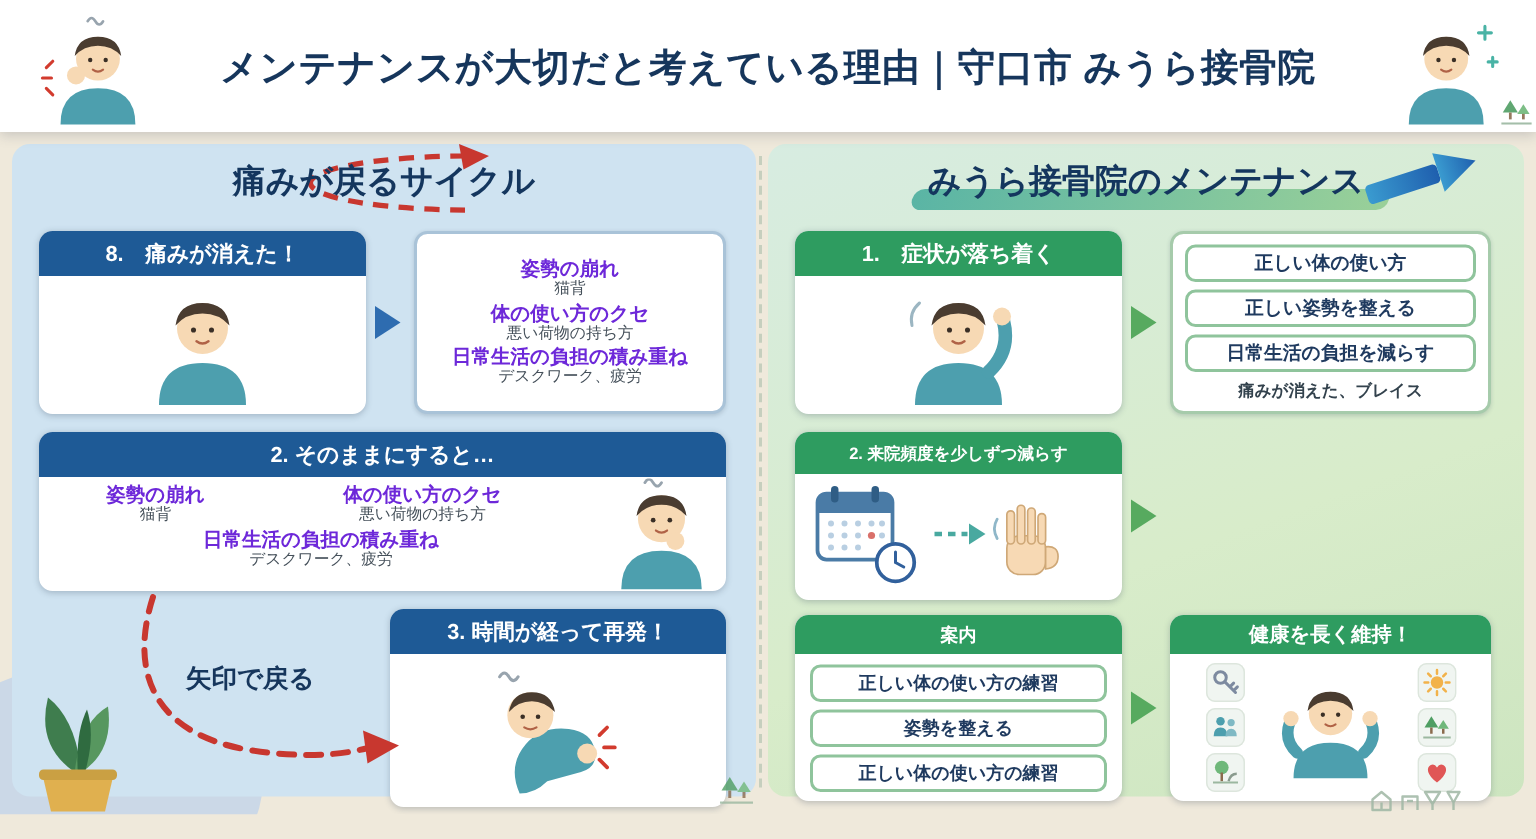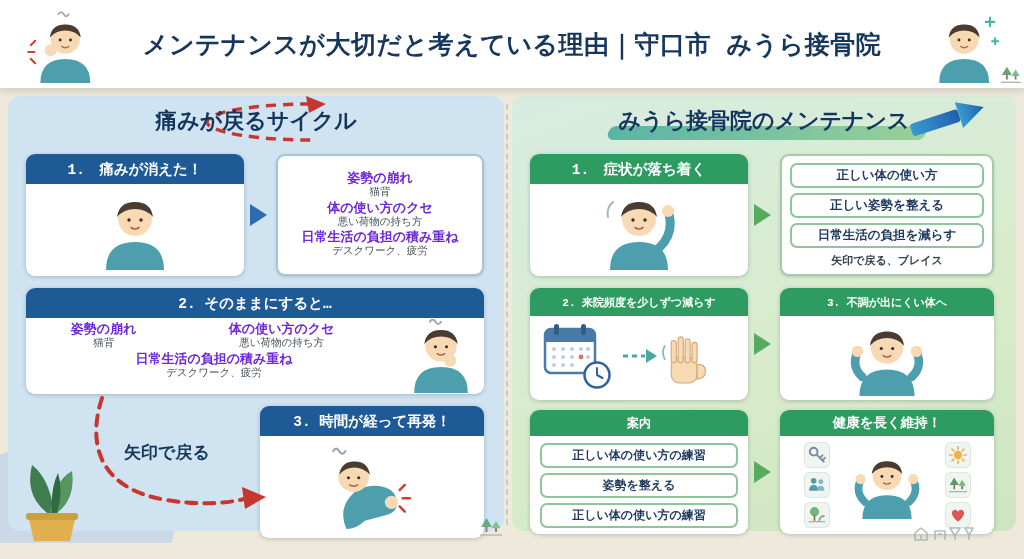"メンテナンスが大切だと考えている理由｜守口市 みうら接骨院" .stage { font-family: Liberation Mono, monospace -> Liberation Sans, sans-serif }
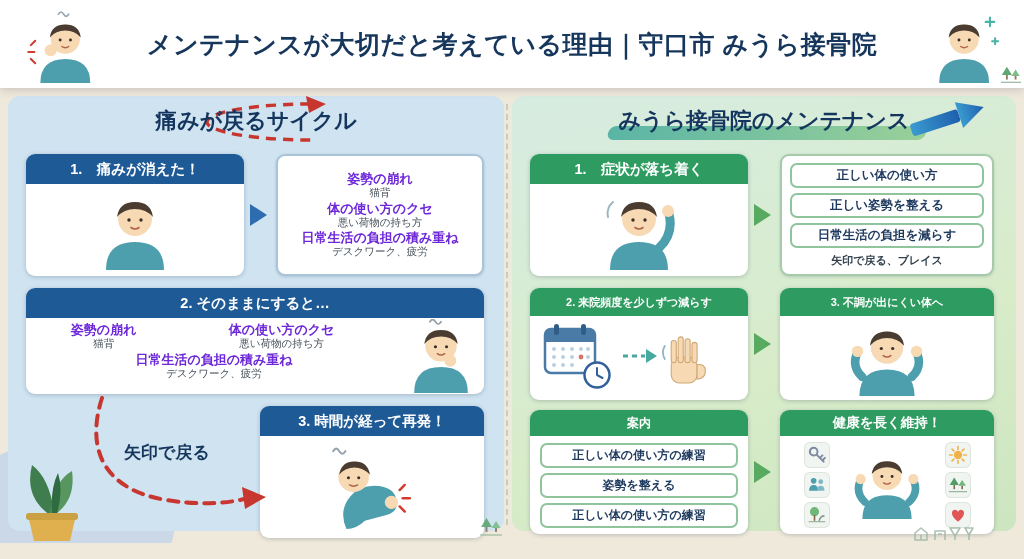"1. 痛みが消えた！" div.box-hd { text: 1 -> 8 }
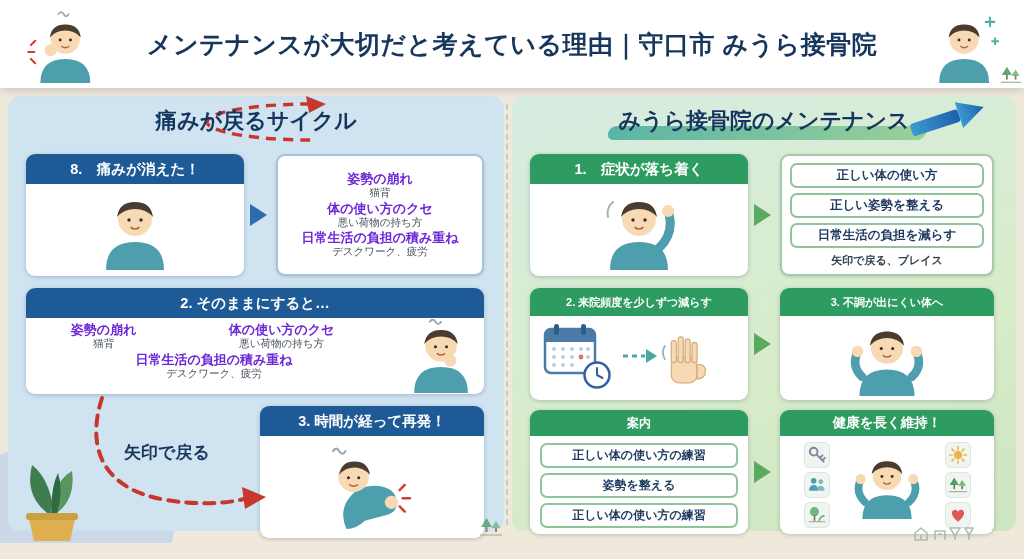"矢印で戻る、ブレイス" div.note { text: 矢印で戻る -> 痛みが消えた }
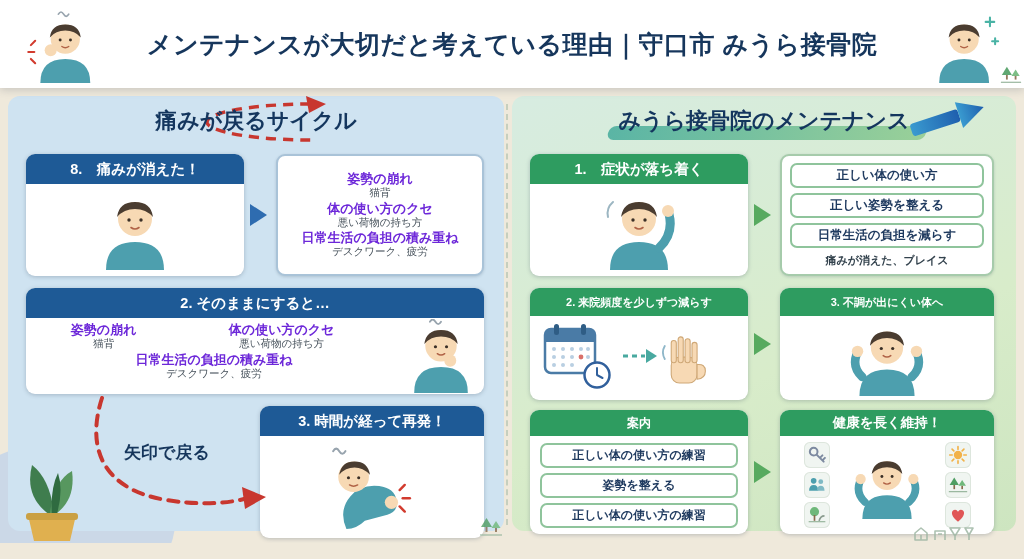"3. 不調が出にくい体へ" div.box { html: <div> <div>3. 不調が出にくい体へ</div> <div> <svg> <use></use> <path></path> <circle></circle> <path></path> <circle></circle> </svg> </div> </div> -> none }
